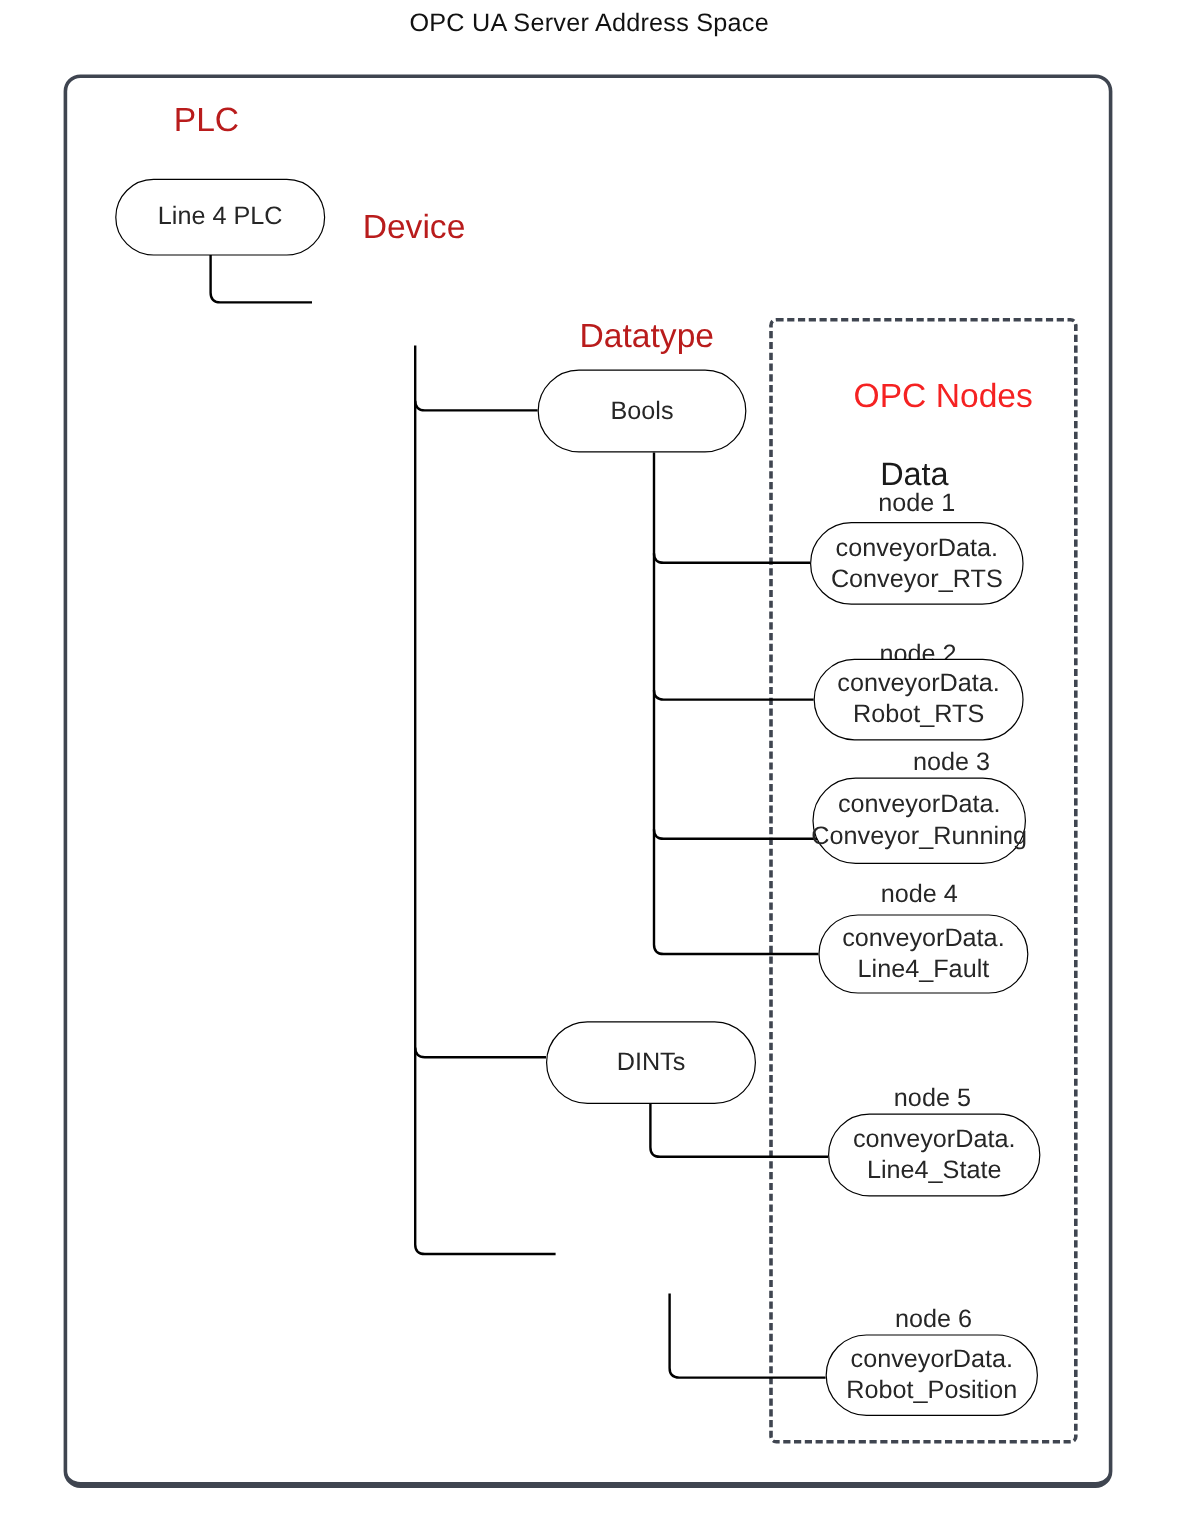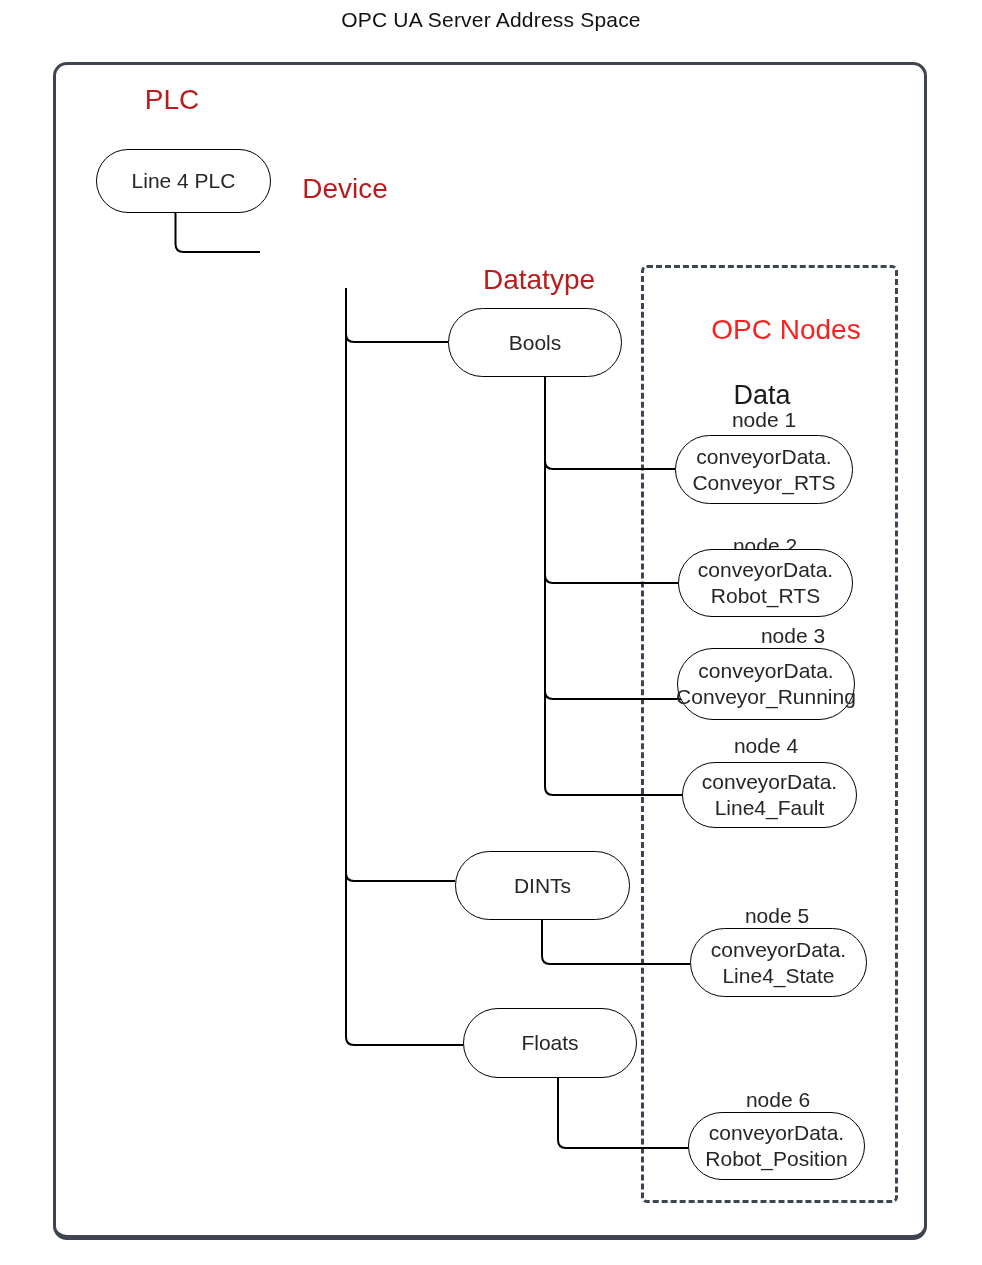"Floats" div.pill { html: <div> <span>Floats</span> </div> -> none }
